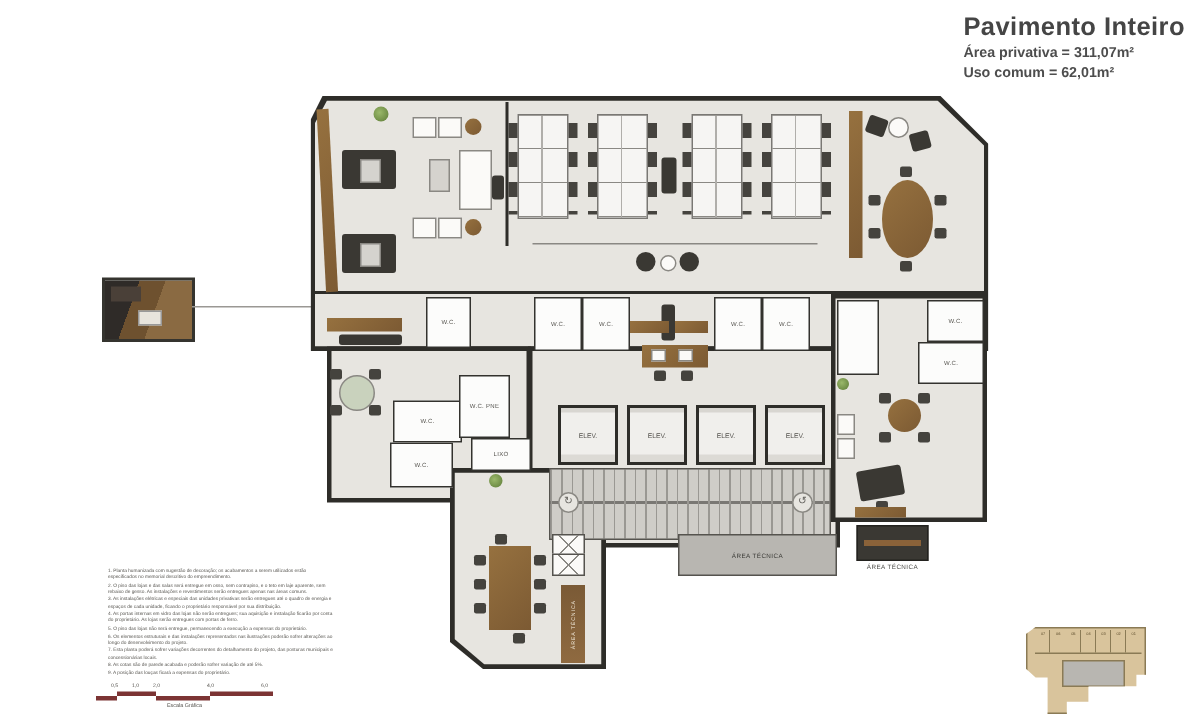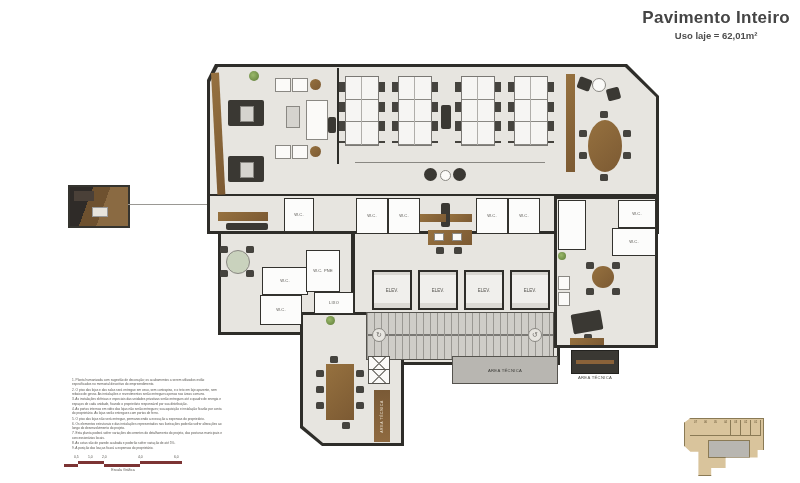"Pavimento Inteiro" .title-block { text-align: center -> left }
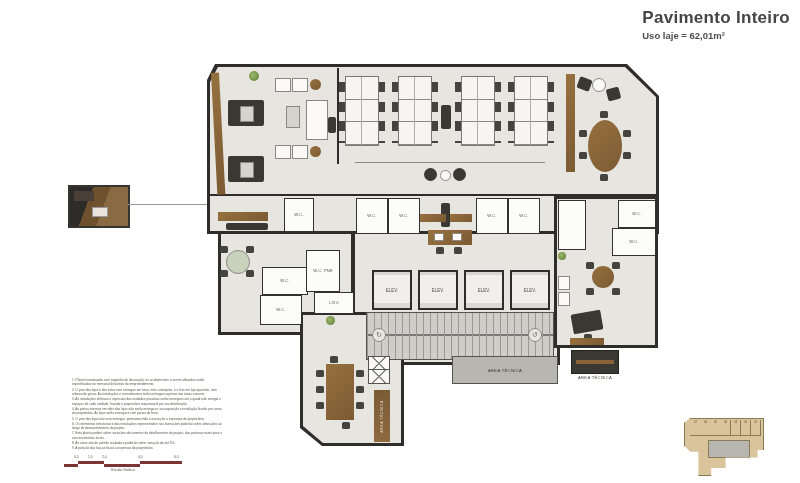"Área privativa = 311,07m²" div.t3 { html: none -> <div>Área privativa = 311,07m²</div> }
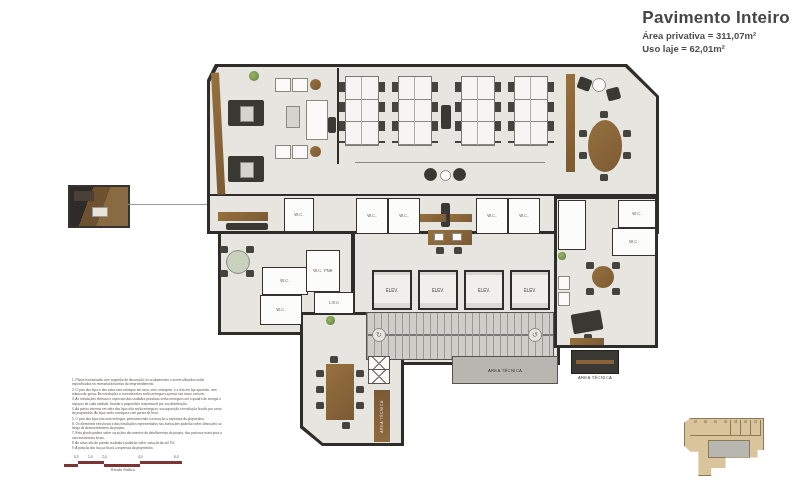"Uso laje = 62,01m²" div.t4 { text: laje -> comum }
